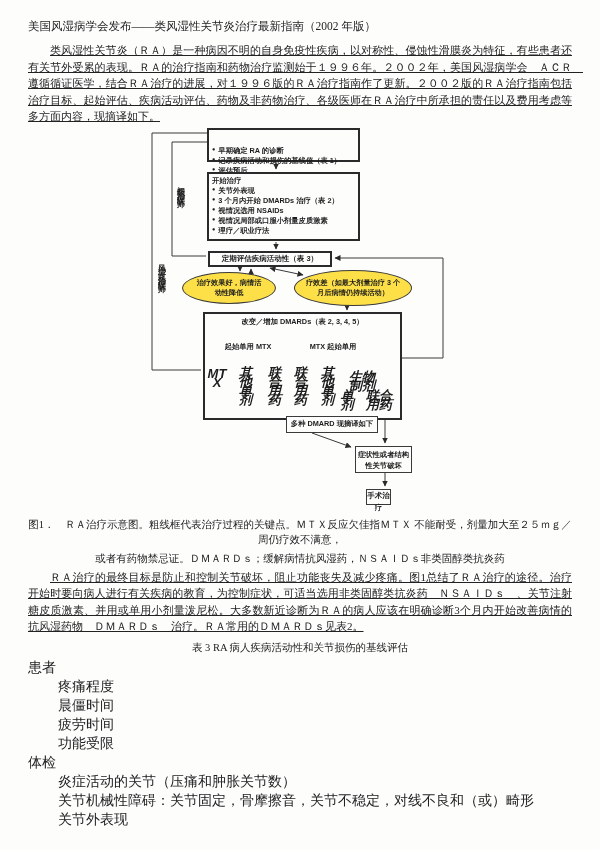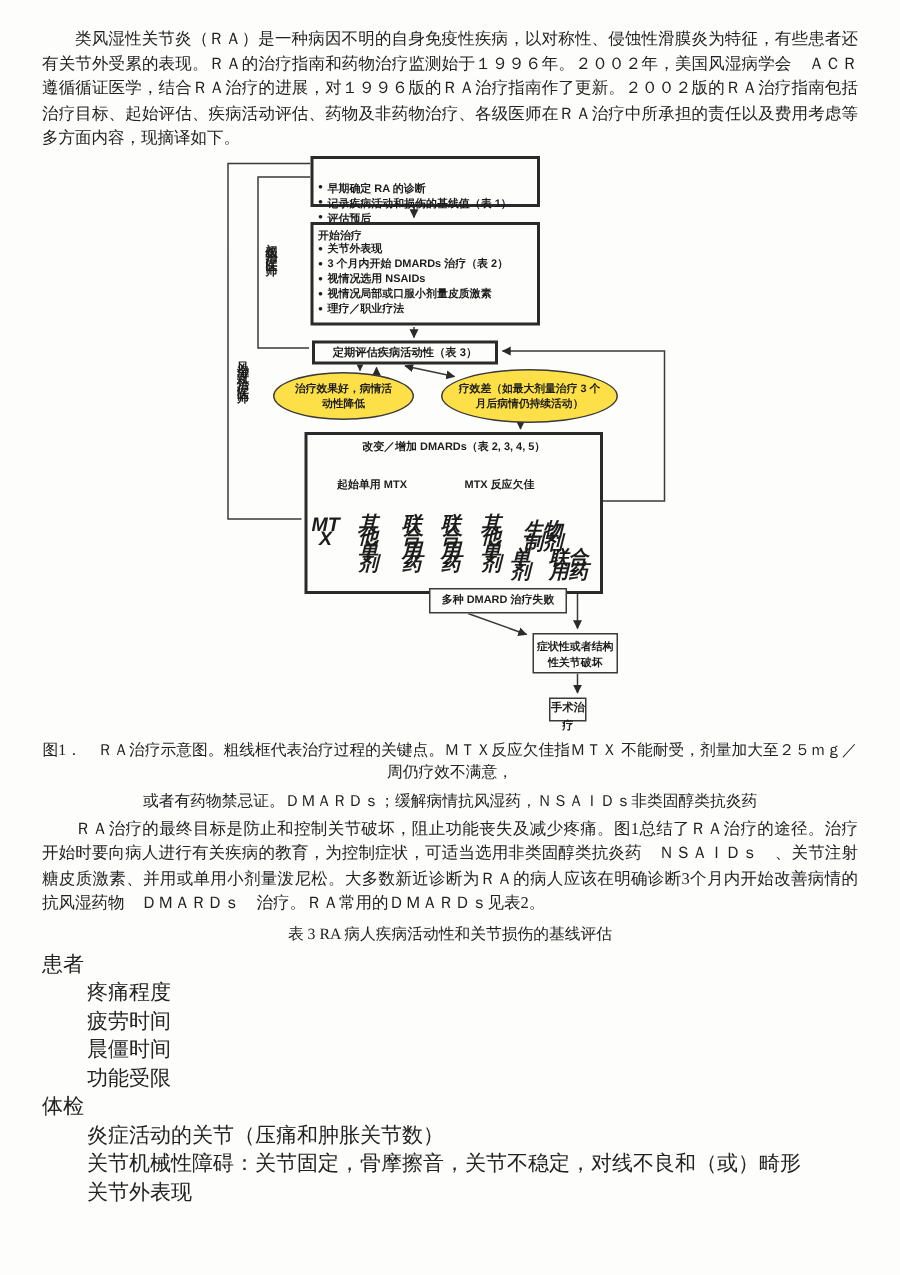"美国风湿病学会发布——类风湿性关节炎治疗最新指南（2002 年版）" p.doc-title { html: none -> <p>美国风湿病学会发布——类风湿性关节炎治疗最新指南（2002 年版）</p> }
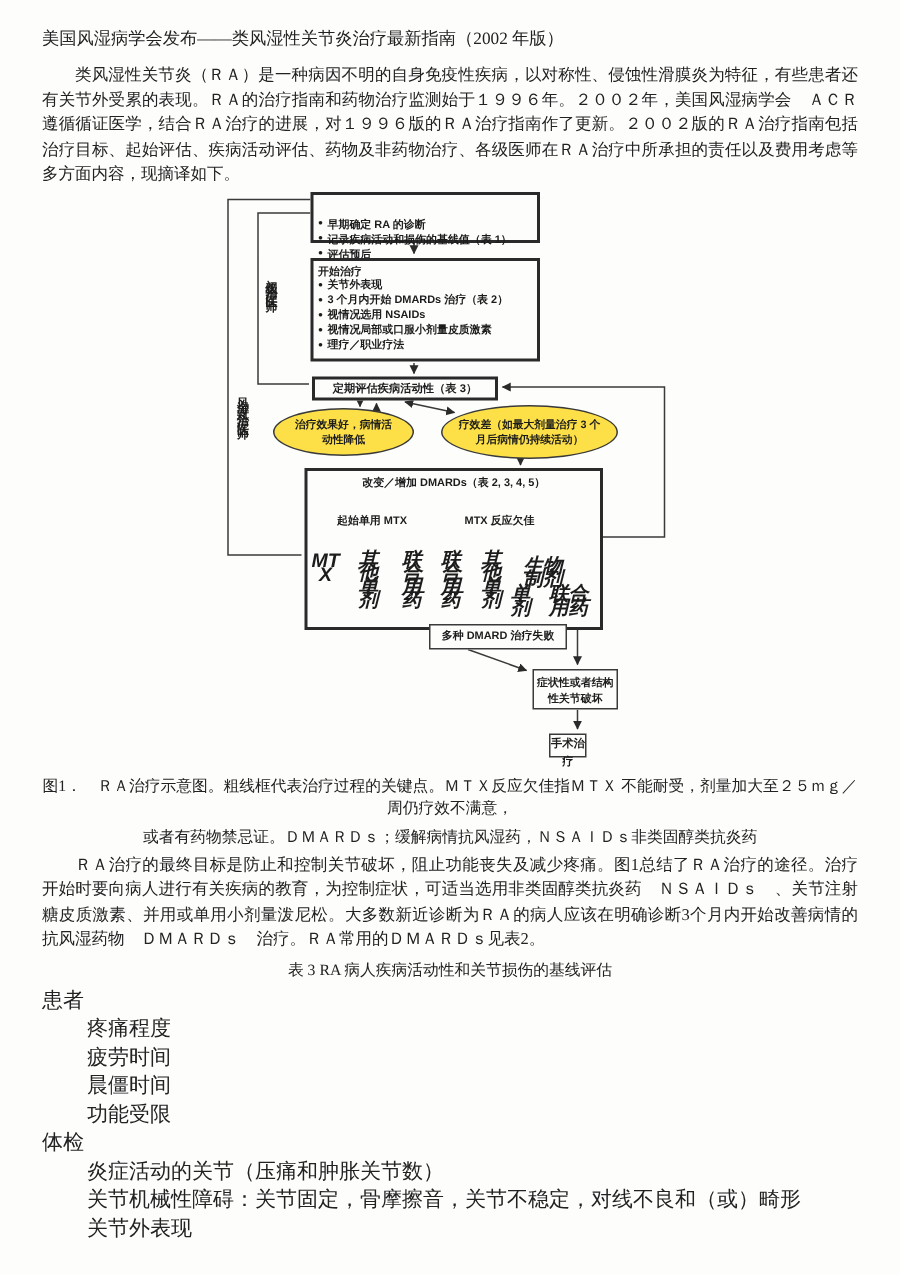"类风湿性关节炎（ＲＡ）是一种病因不明的自身免疫性疾病，以对称性、侵蚀性滑膜炎为特" .indent { text-decoration: none -> underline }
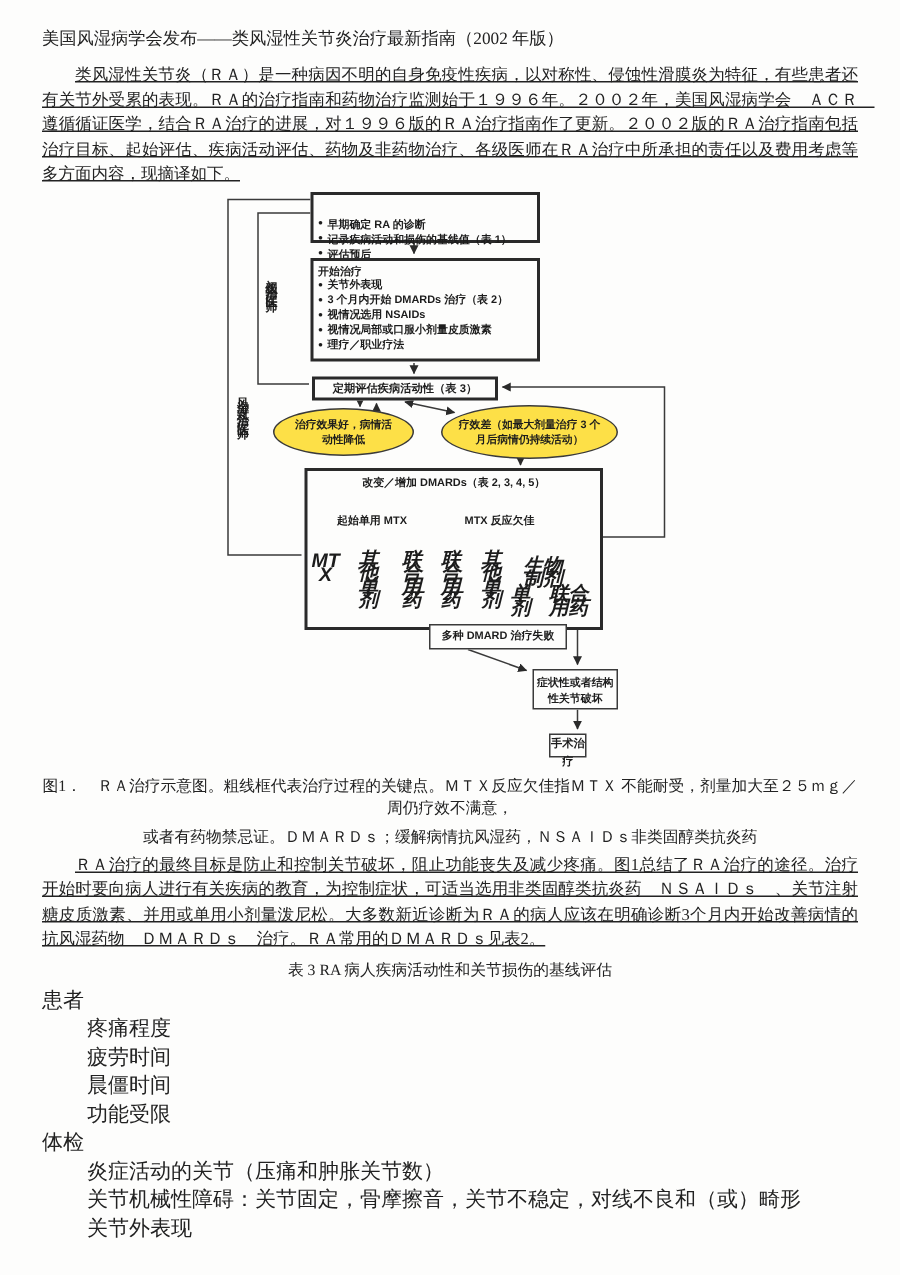"MTX 反应欠佳" div.fc-node { text: 反应欠佳 -> 起始单用 }
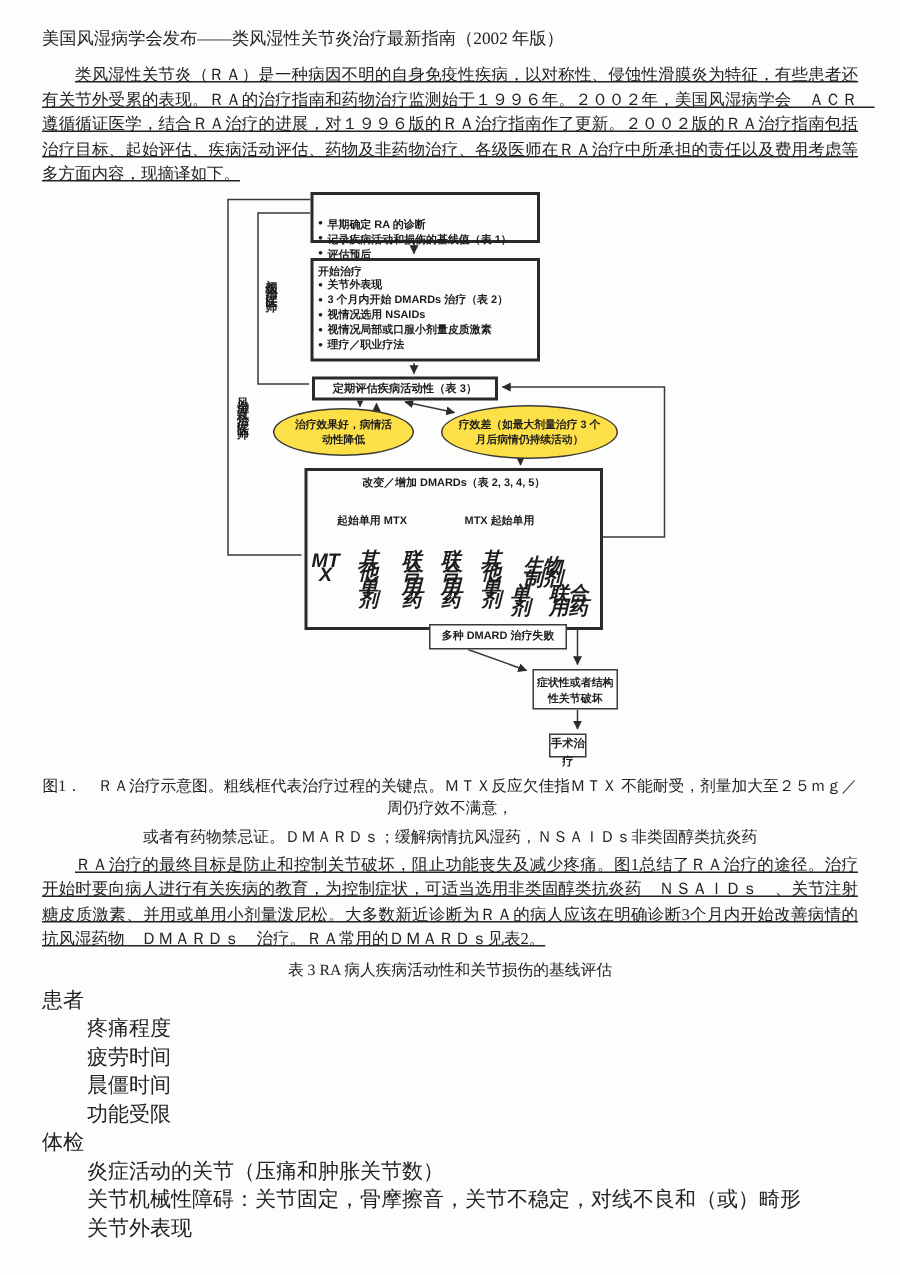"多种 DMARD 治疗失败" div.fc-box { text: 治疗失败 -> 现摘译如下 }
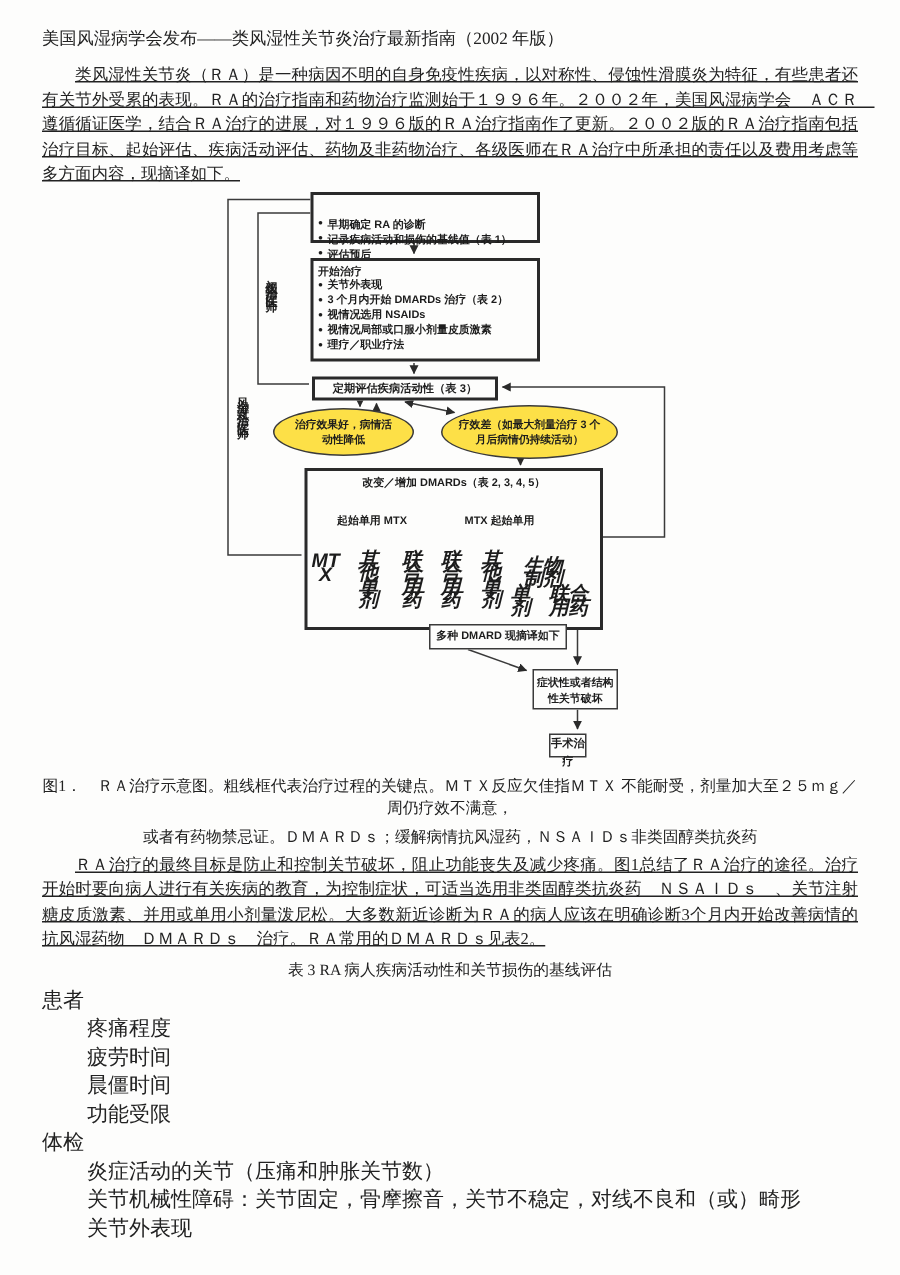"疲劳时间" div.item { order: before "晨僵时间" -> after "晨僵时间" }
